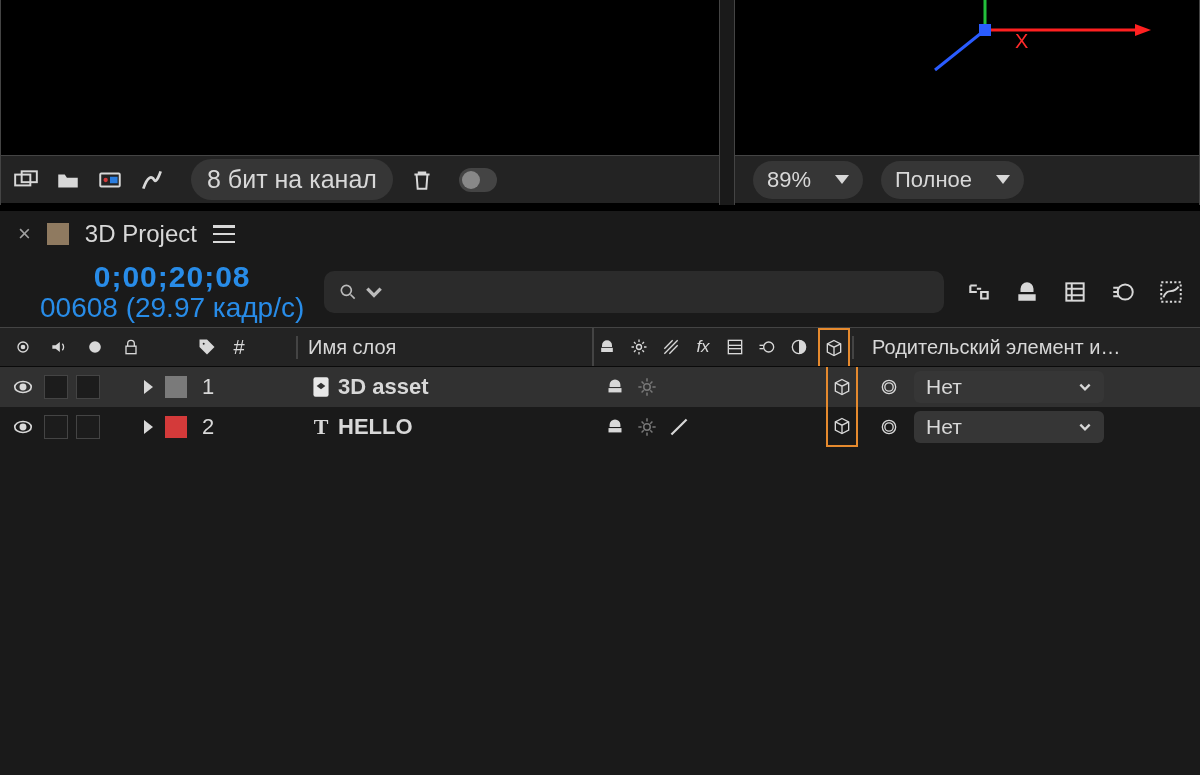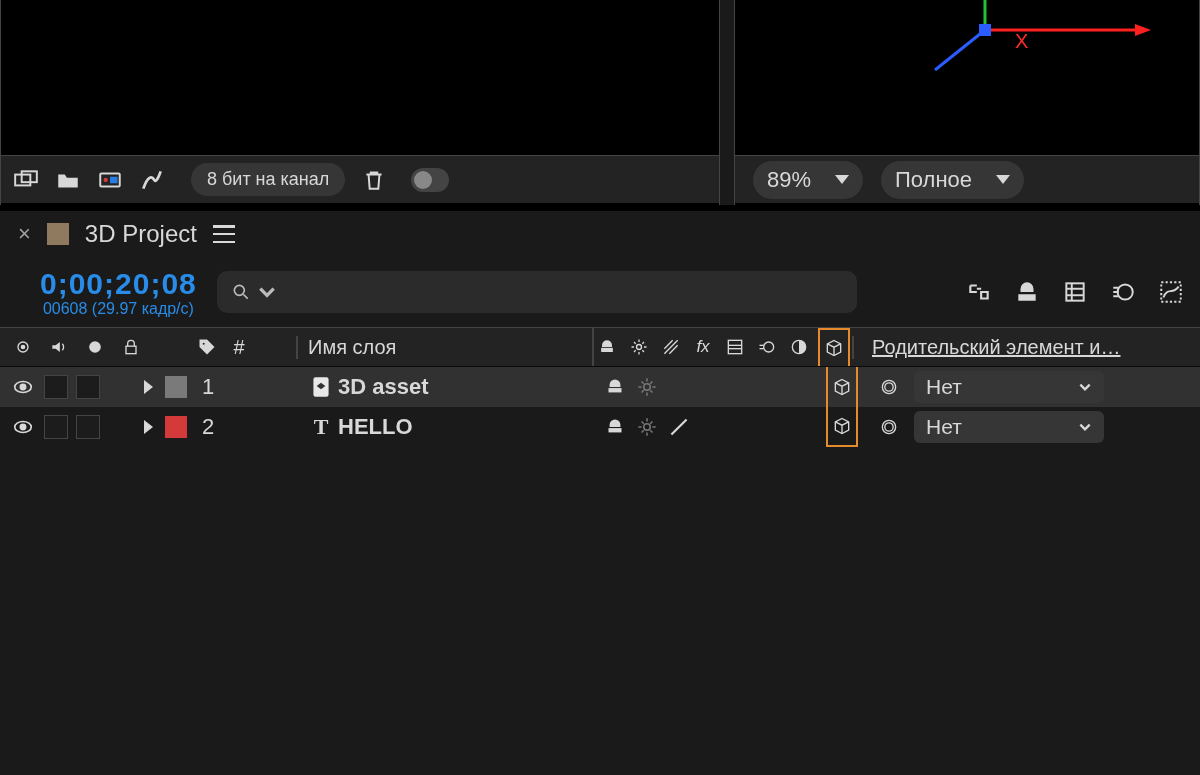"8 бит на канал" .pill { font-size: 18px -> 25px }
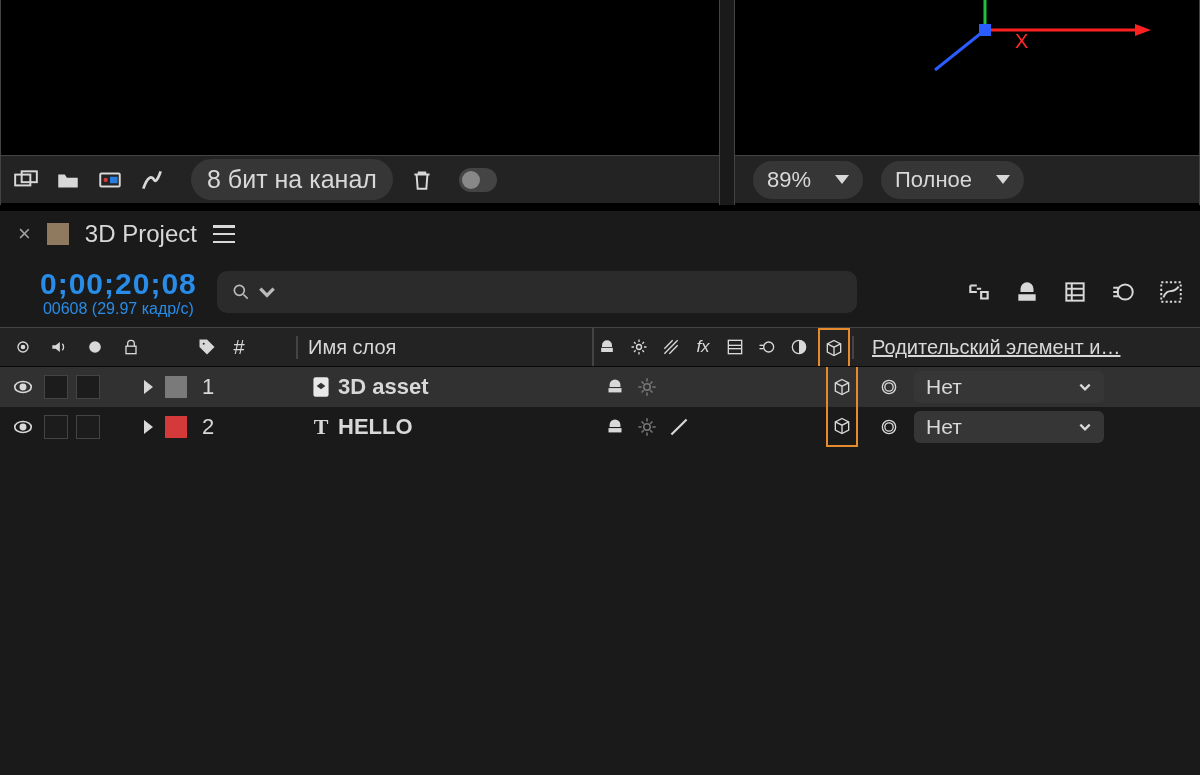"00608 (29.97 кадр/с)" .frameinfo { font-size: 16px -> 28px }
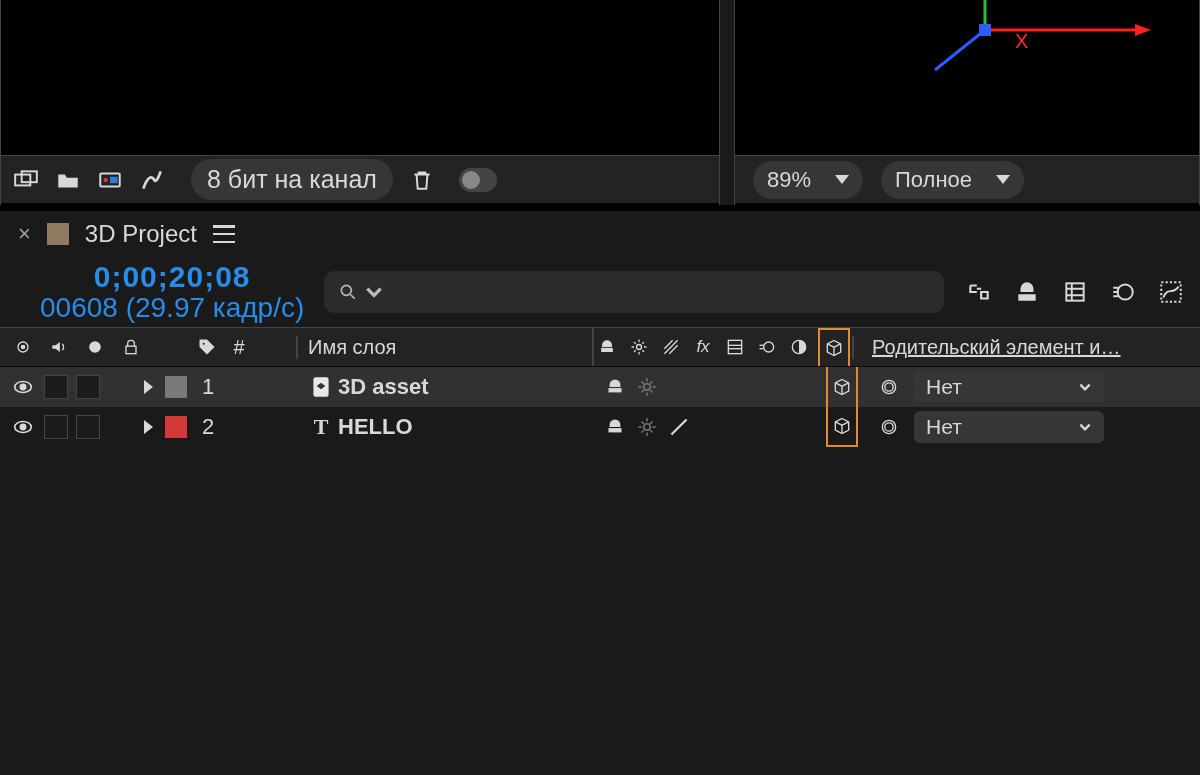"Родительский элемент и…" .ch-parent { text-decoration: underline -> none }
